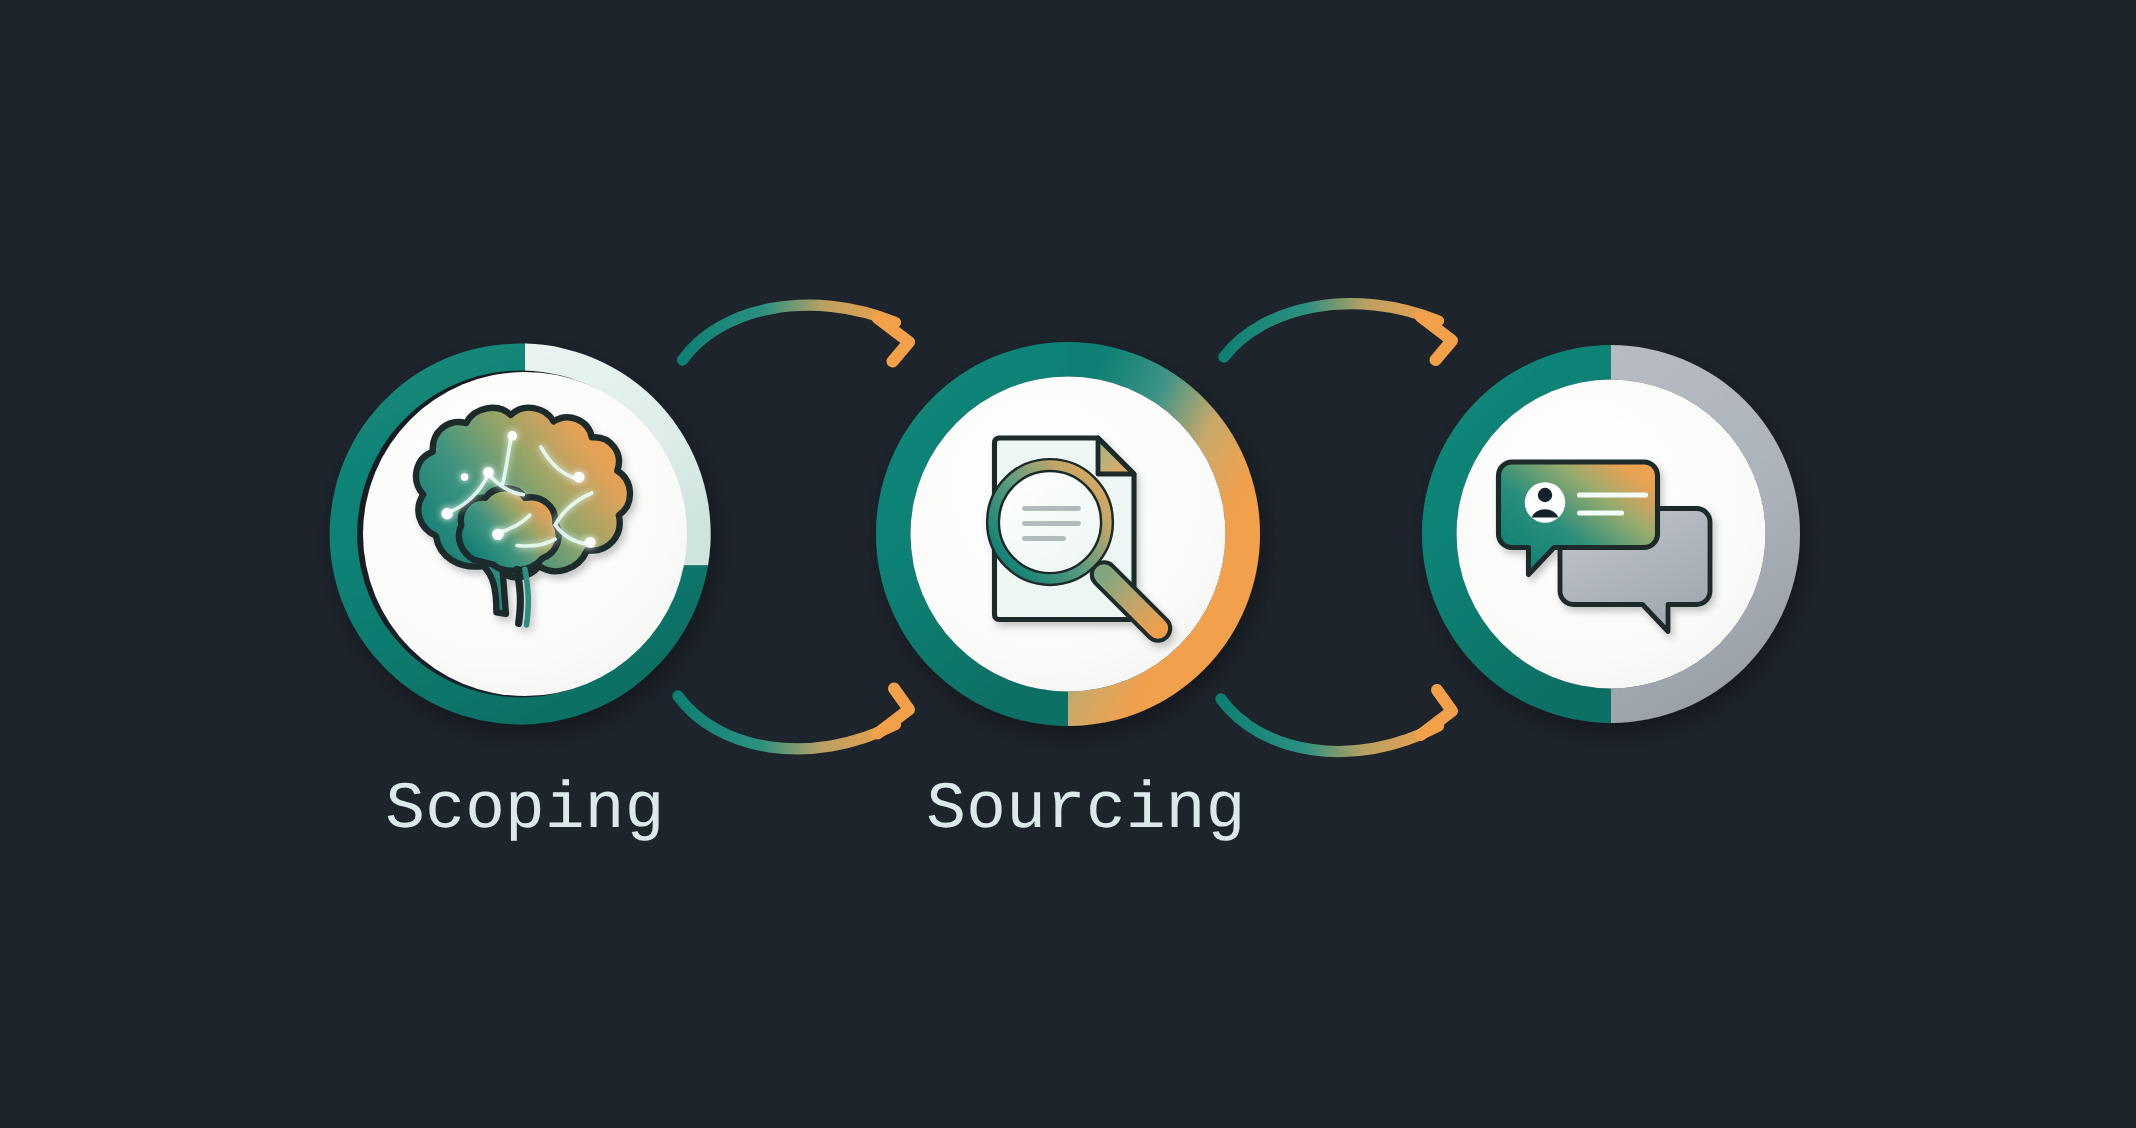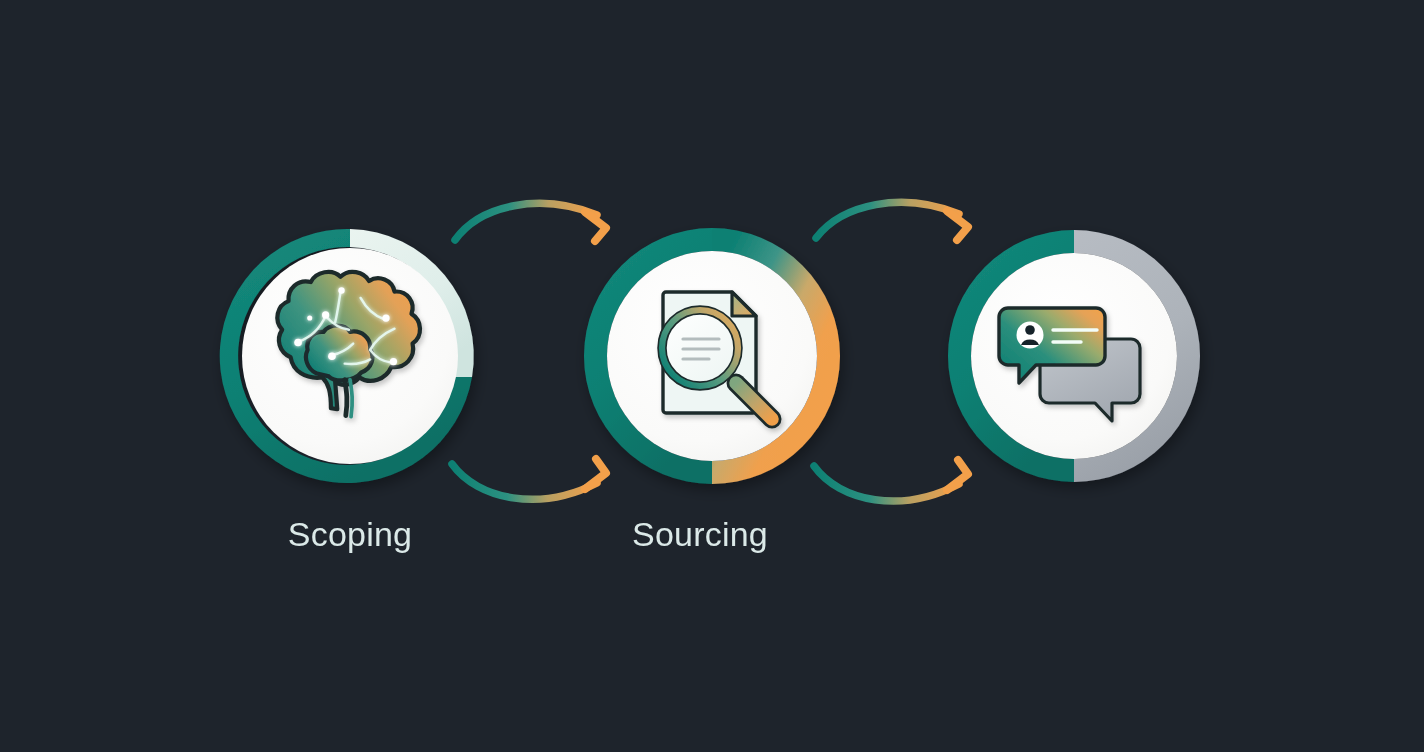"Scoping" .step-label { font-family: Liberation Sans, sans-serif -> Liberation Mono, monospace; font-size: 34px -> 44px }
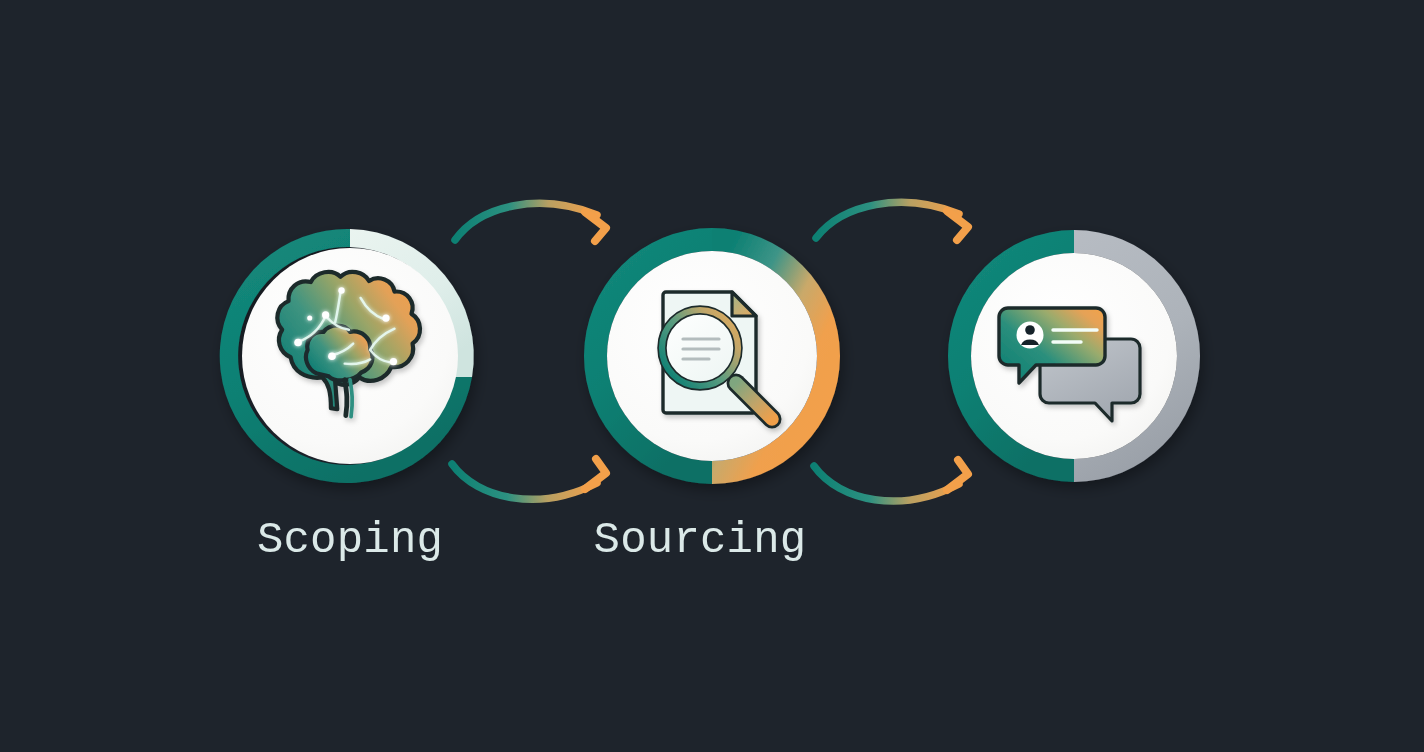"Sourcing" div.step-label { left: 700px -> 724px }
